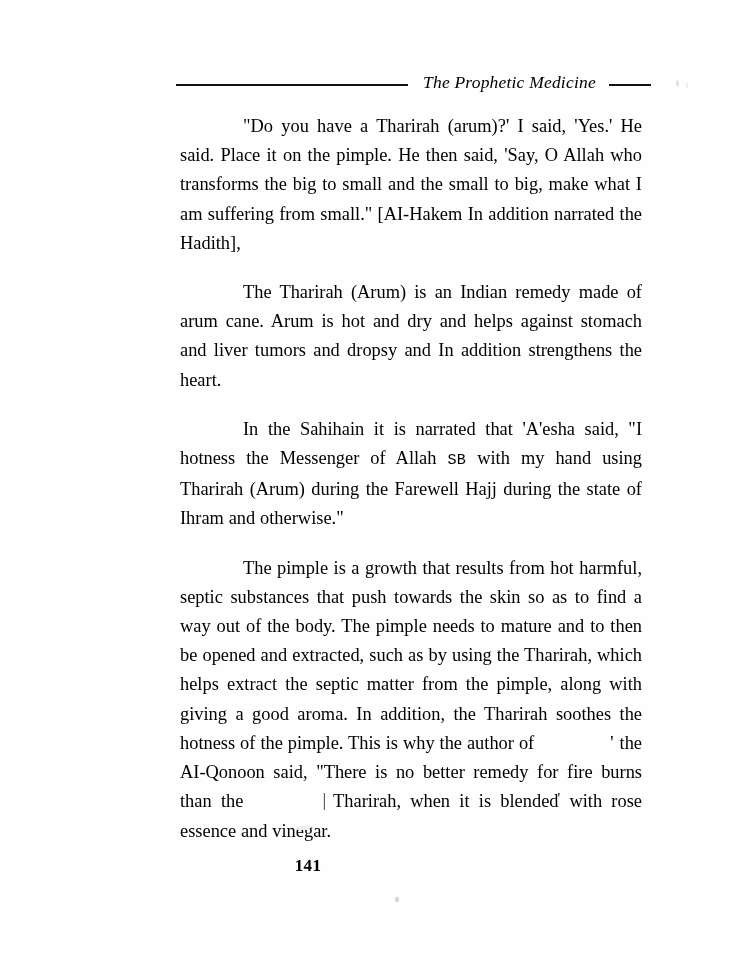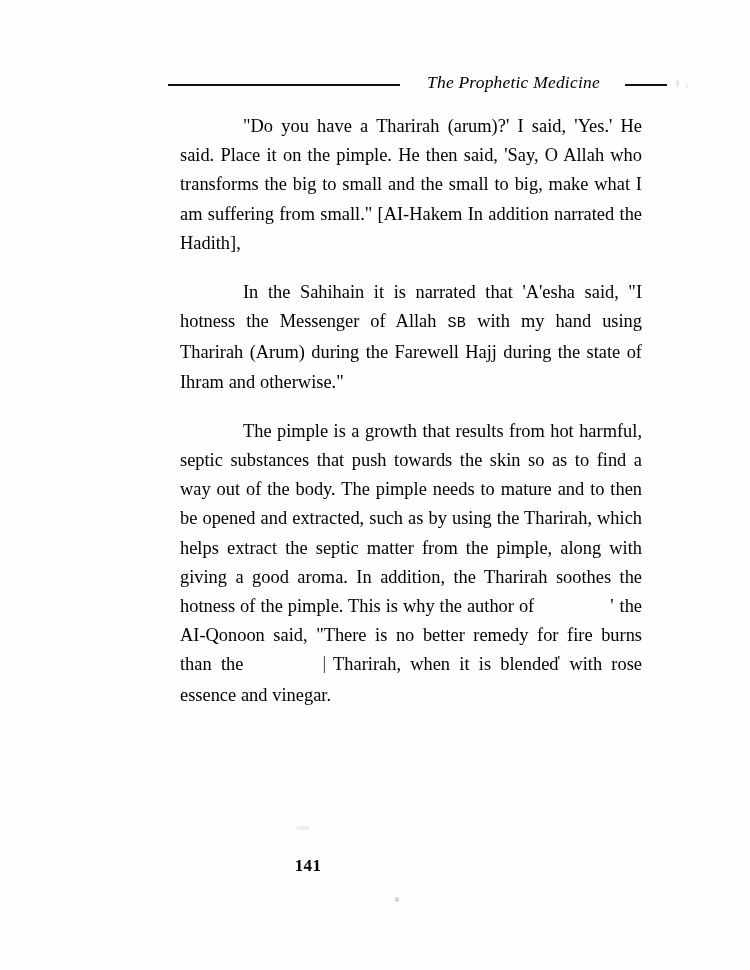"The Prophetic Medicine" .running-header { gap: 16px -> 4px; left: 168px -> 176px }
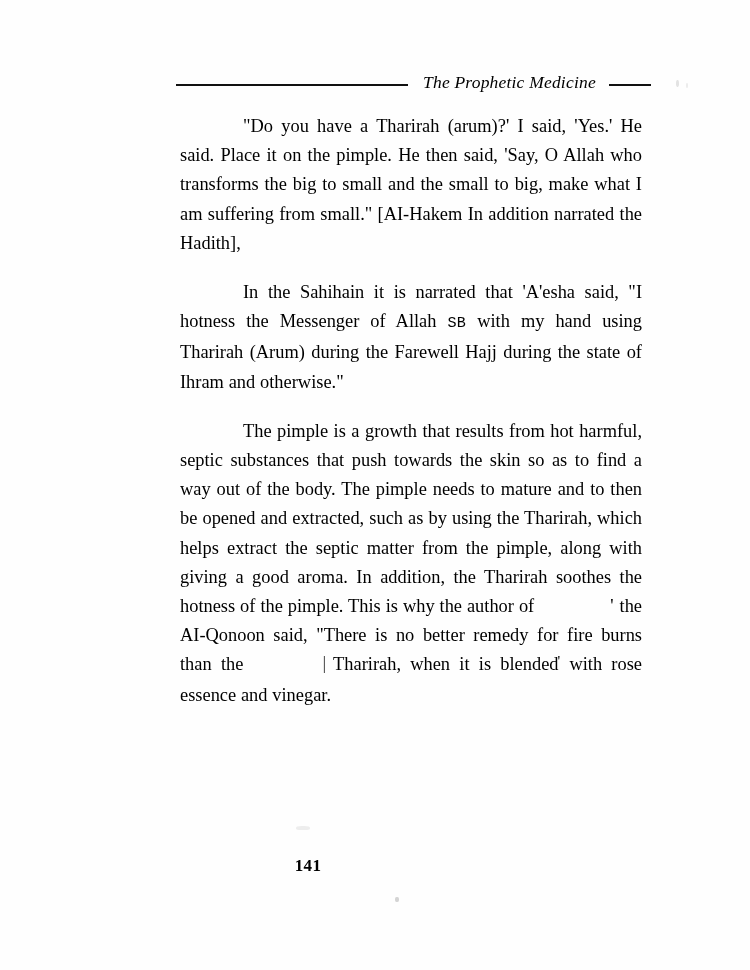"The Tharirah (Arum) is an" p.para { html: none -> <p> <span>The Tharirah (Arum) is an Indian remedy made of arum cane. Arum is hot and dry and helps against stomach and liver tumors and dropsy and In addition strengthens the heart.</span> </p> }
